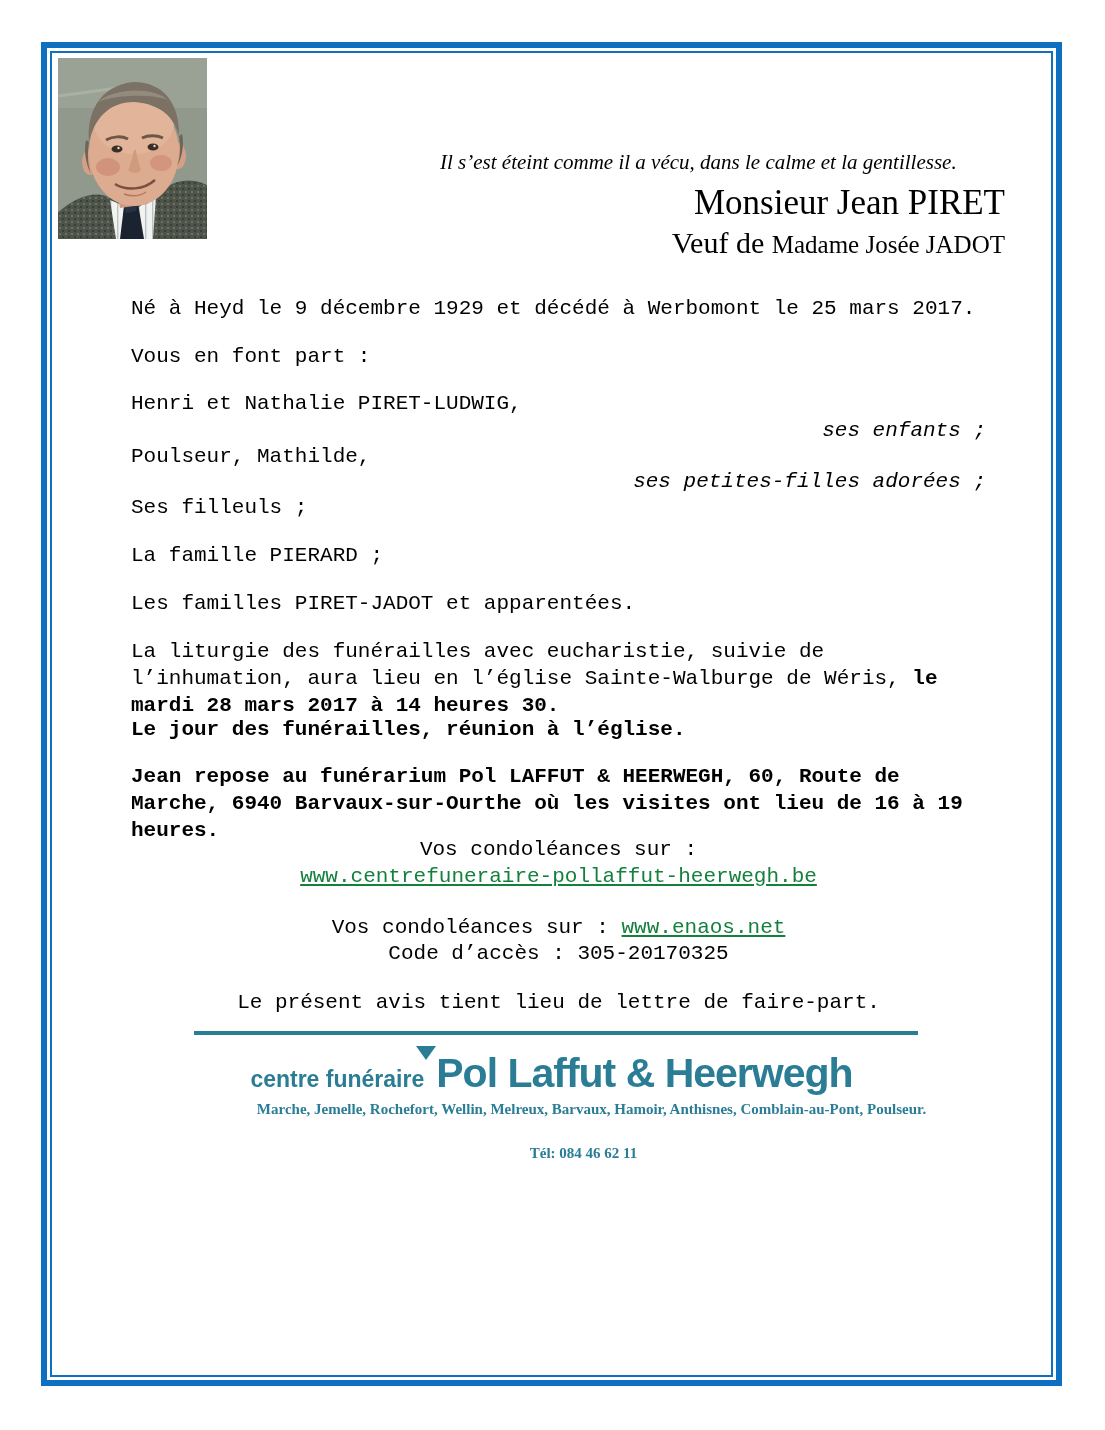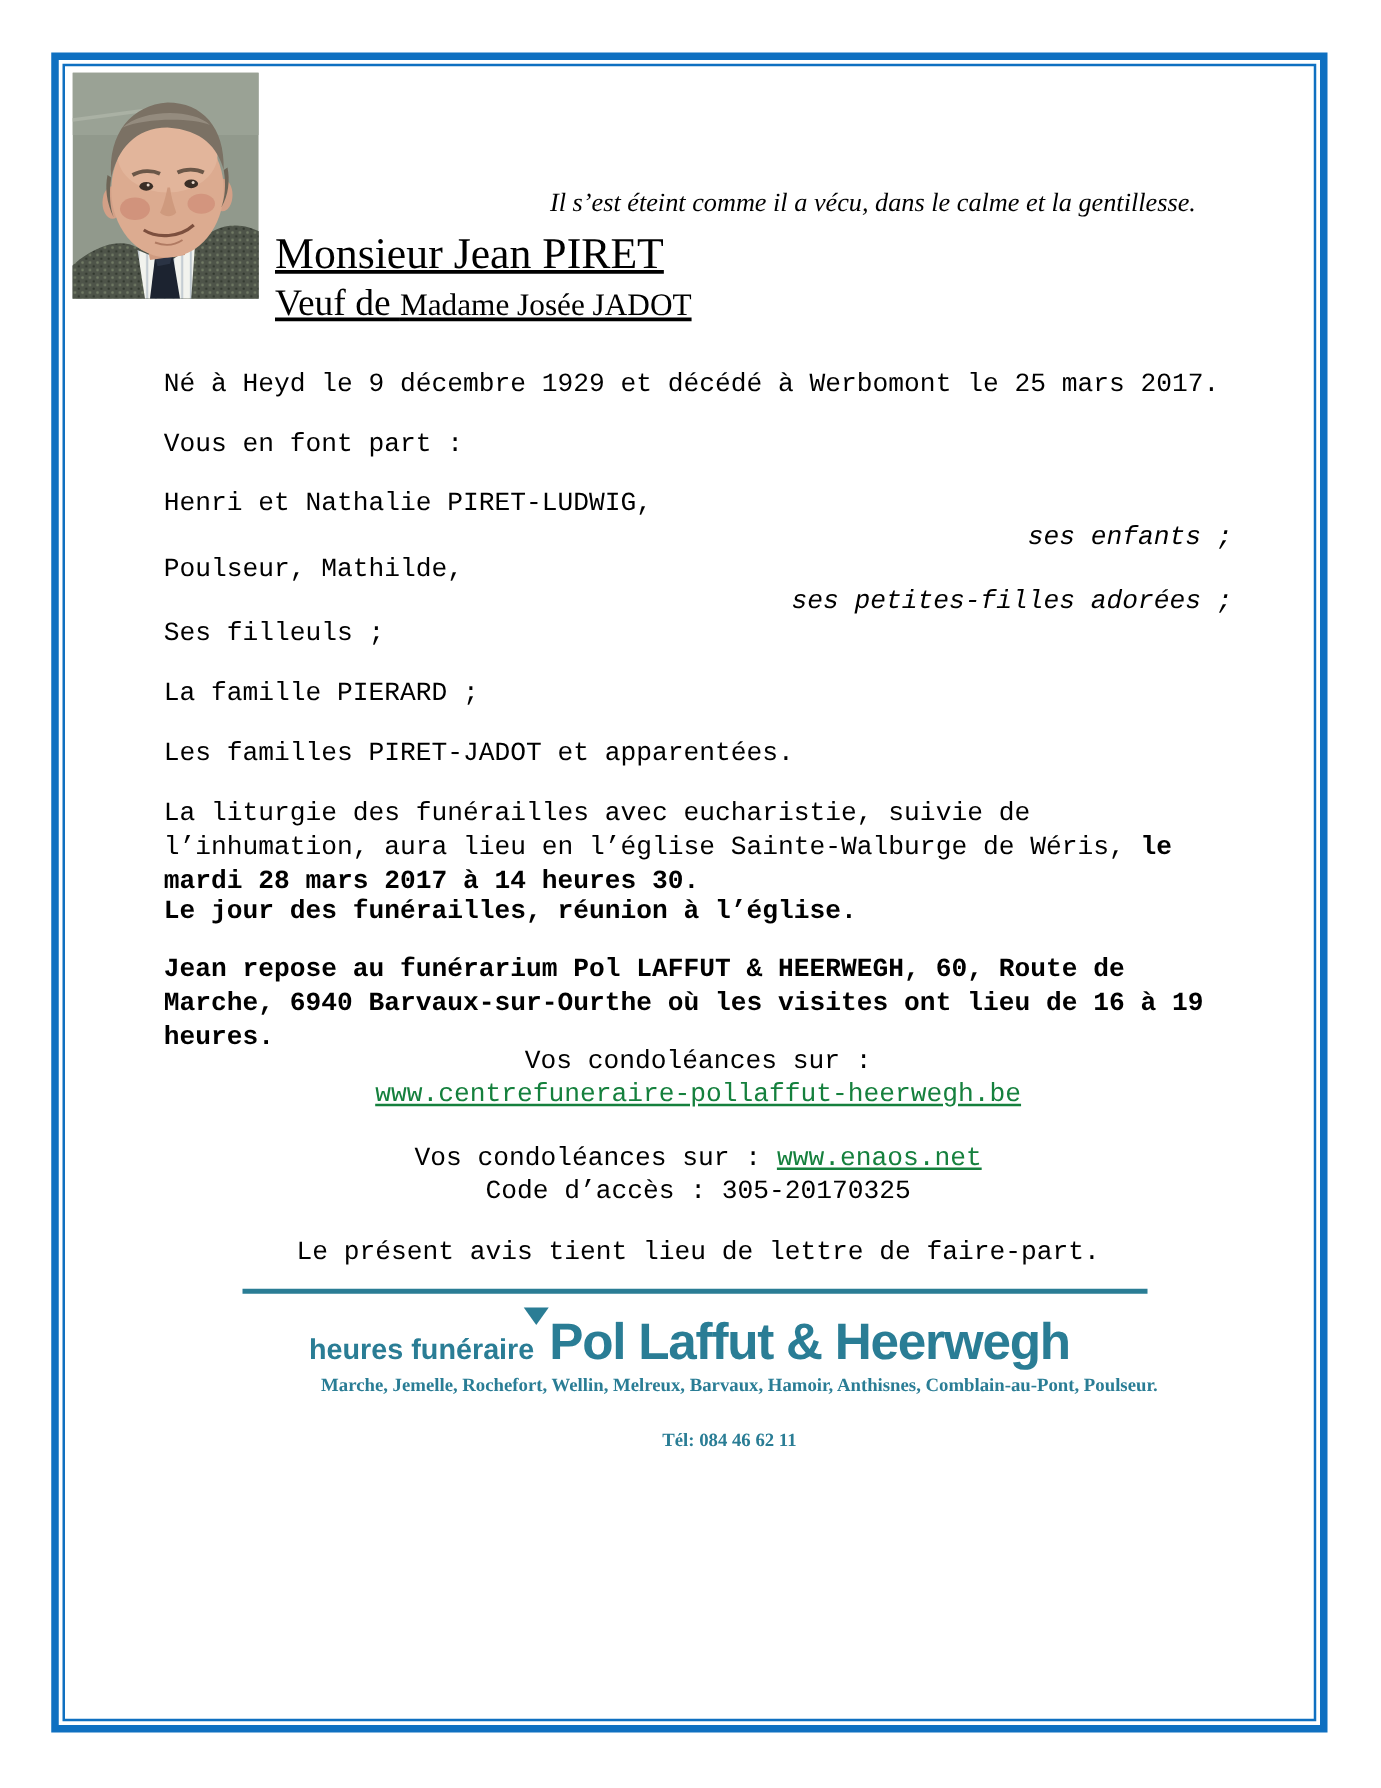"Monsieur Jean PIRET" .title-block { left: 220px -> 207px; text-align: left -> right; text-decoration: underline -> none }
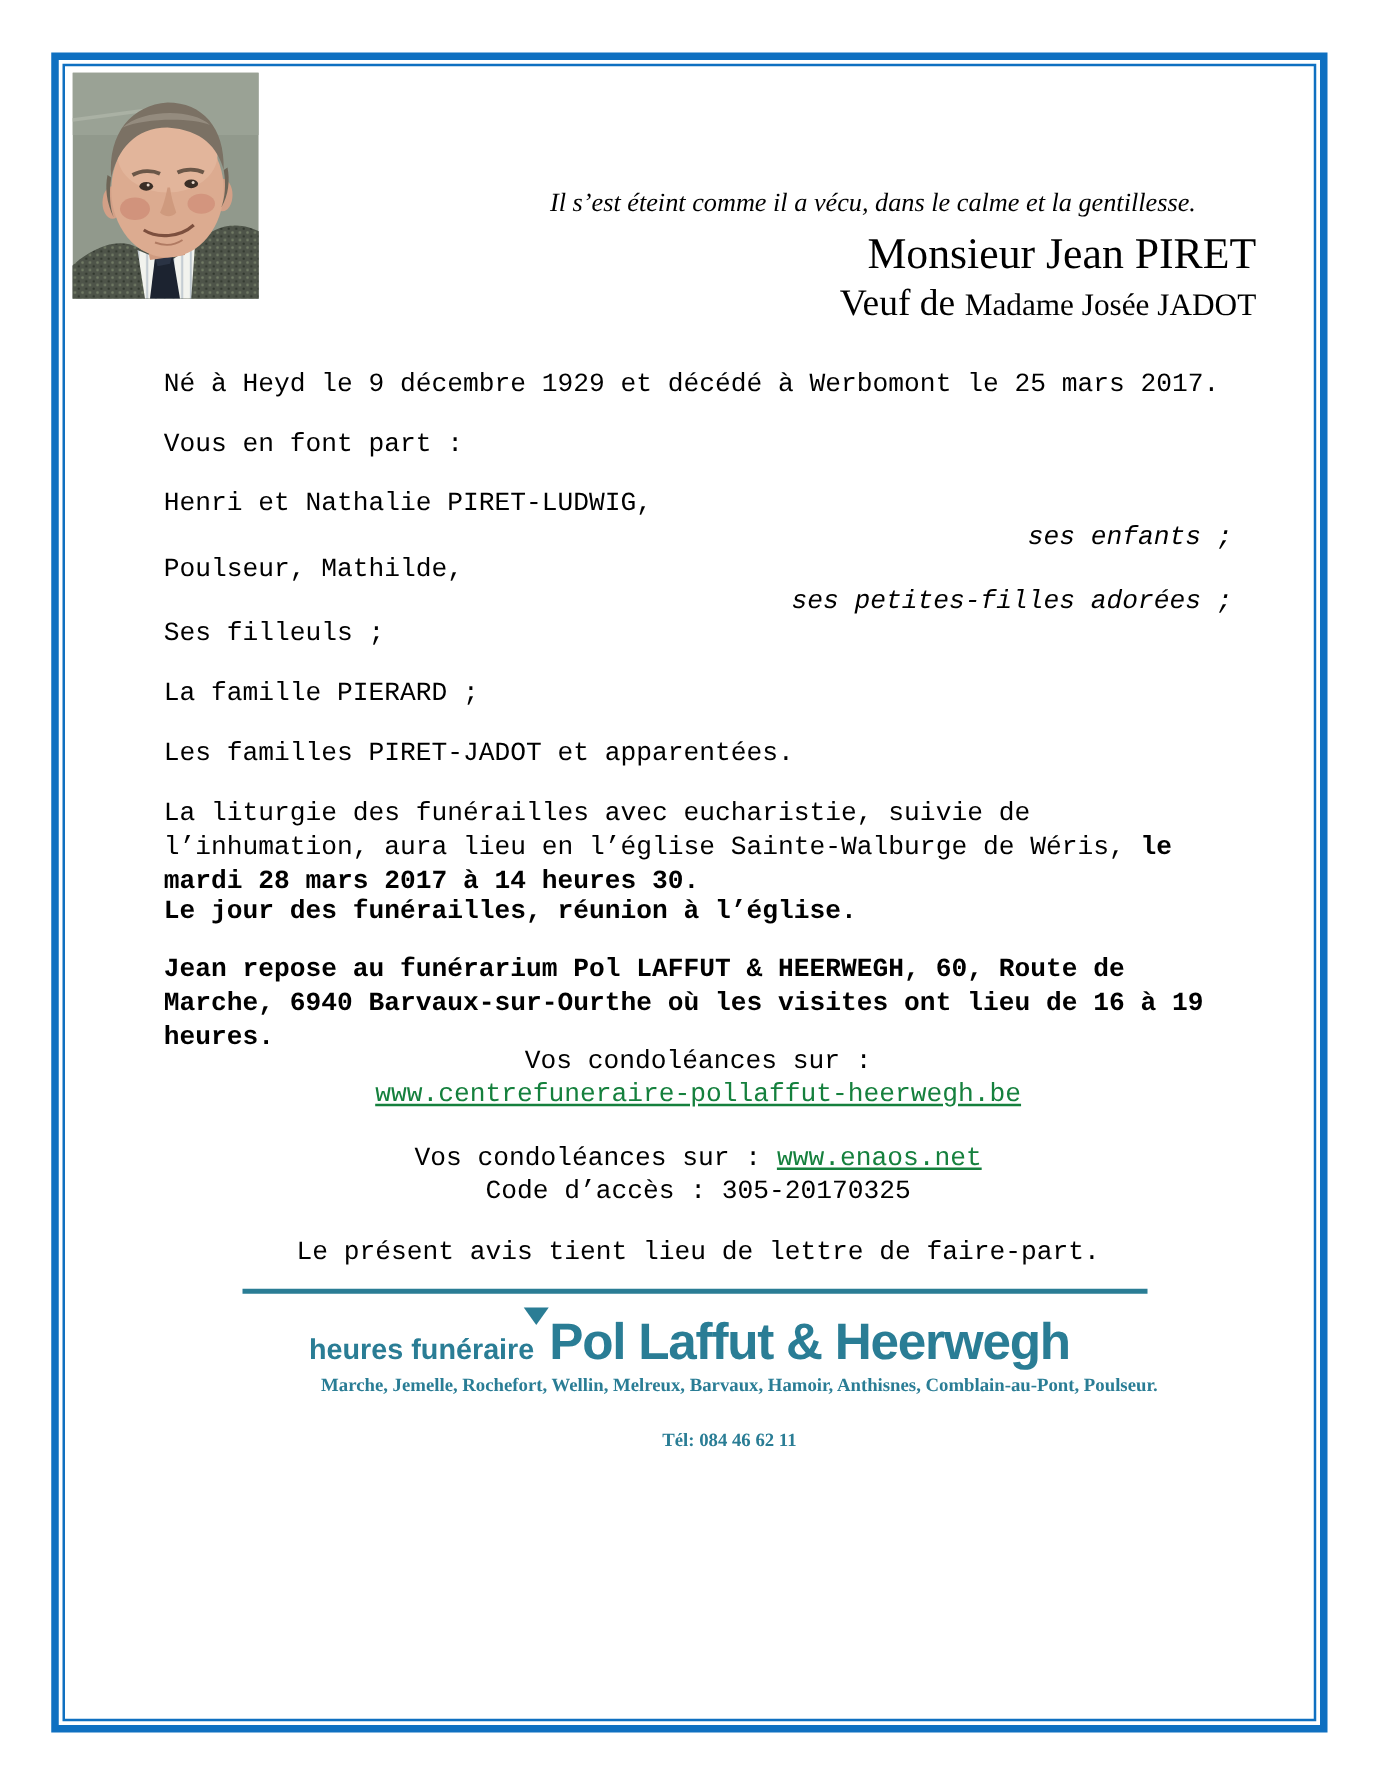"heures funéraire" span.brand-small { text: heures -> centre }
